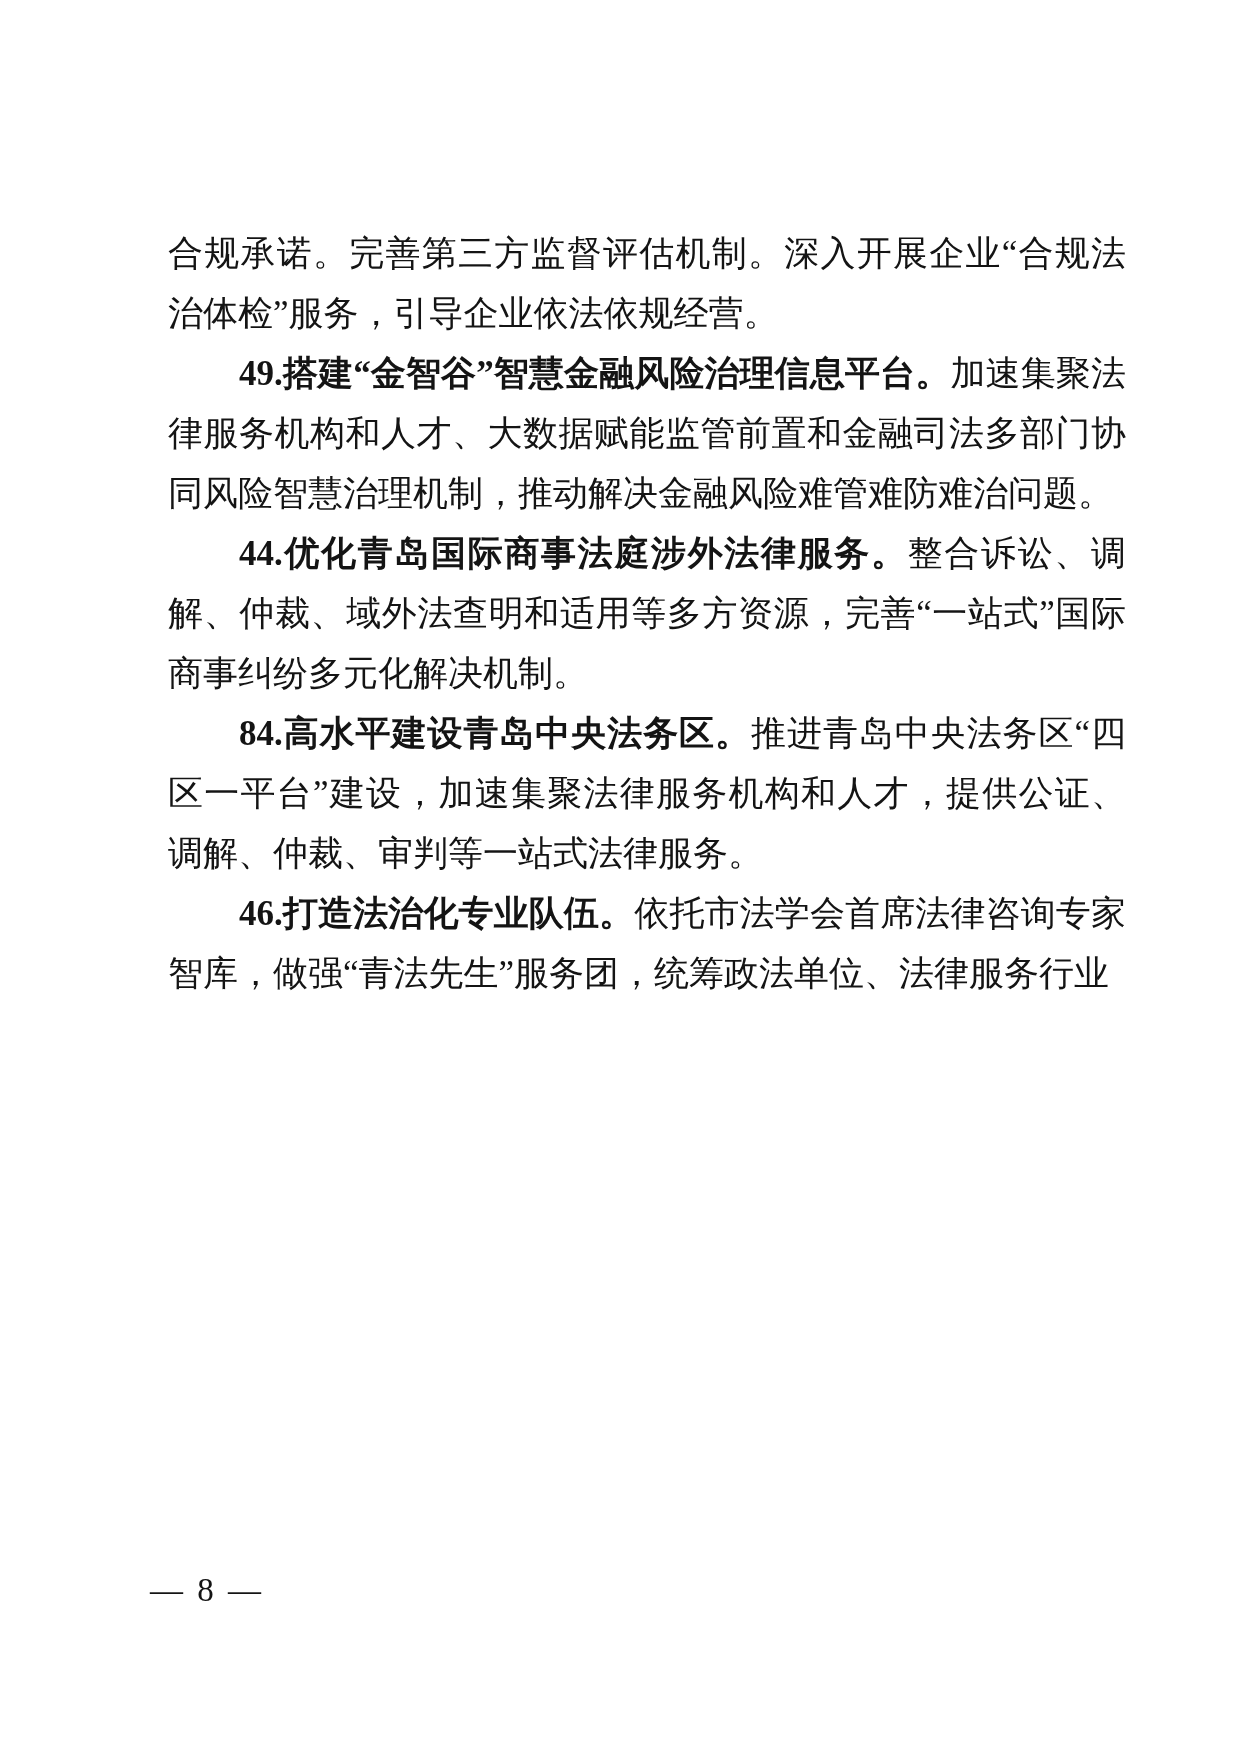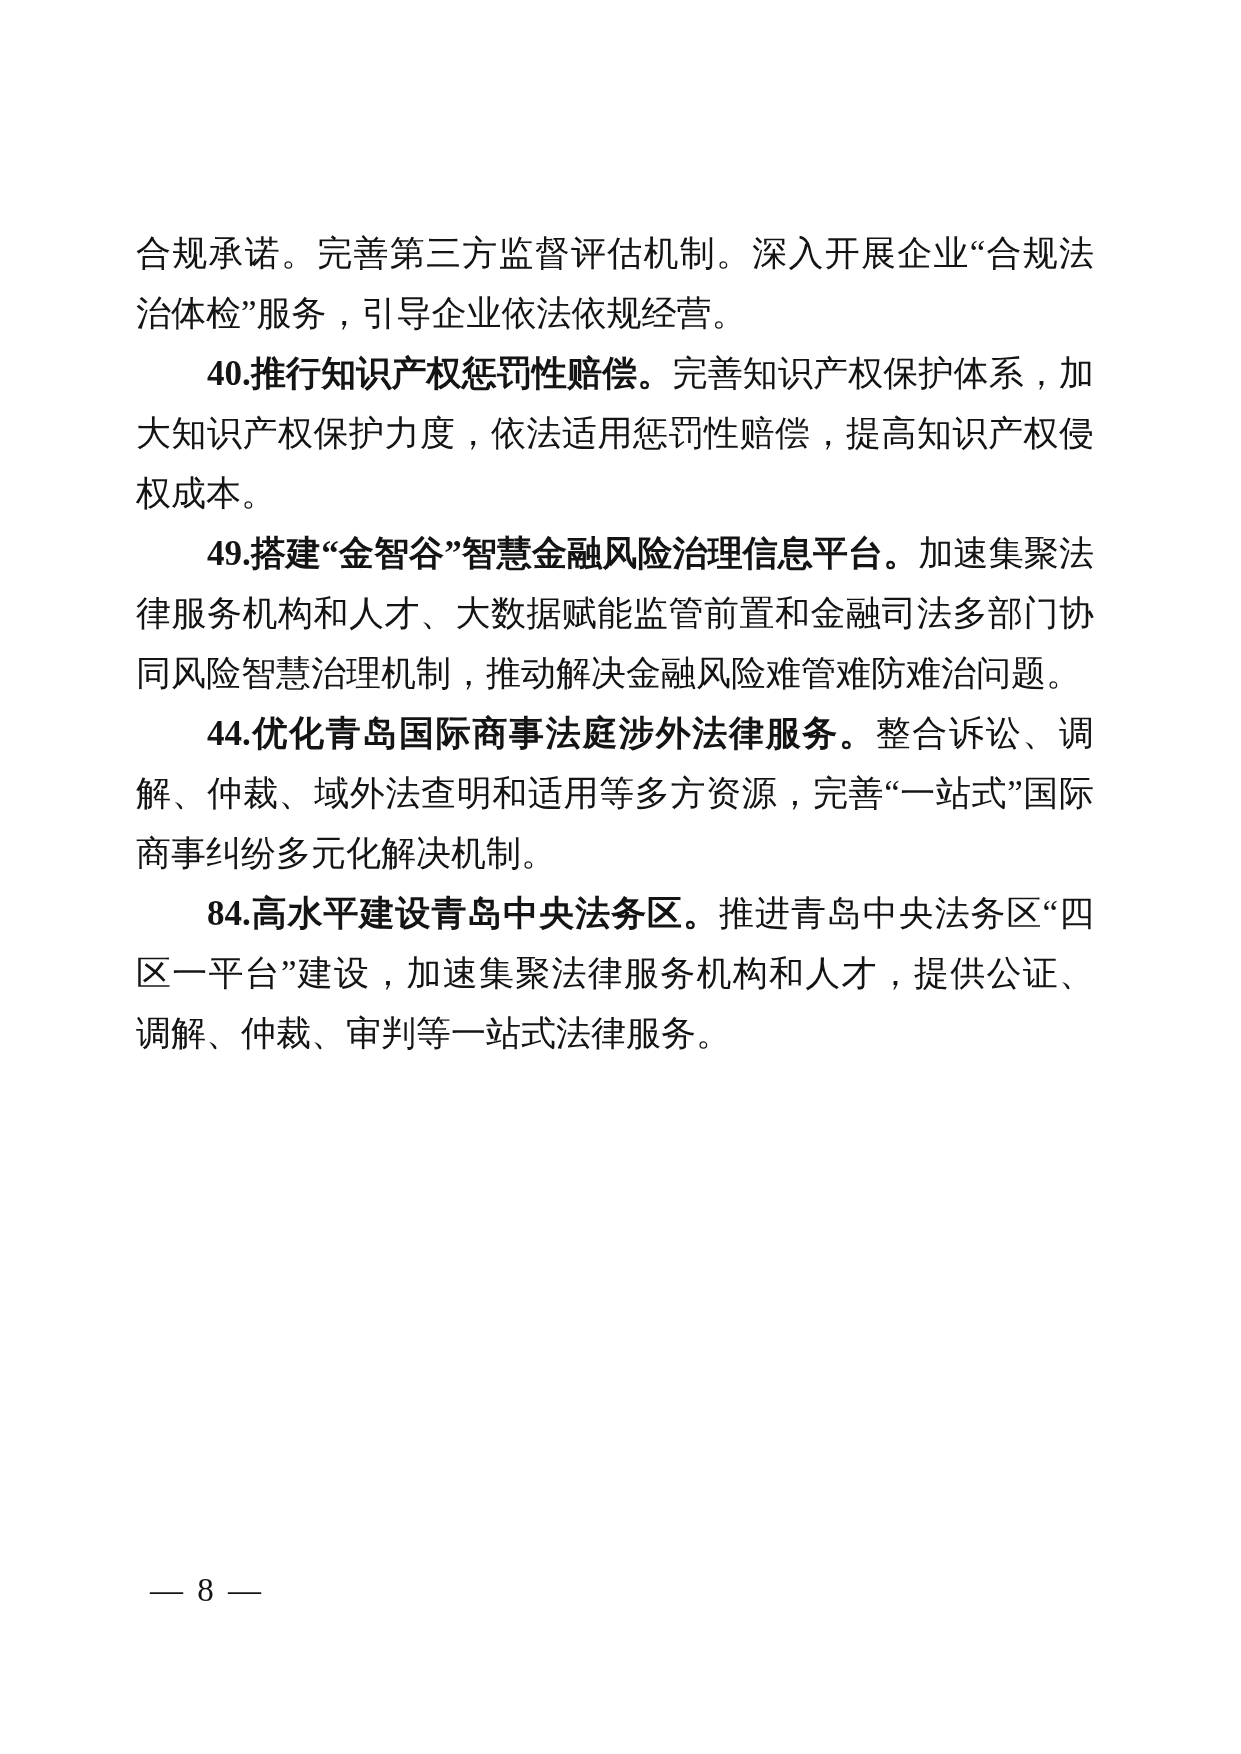"合规承诺。完善第三方监督评估机制。深入开展企业“合规法治体检”服务，引导企业依法" .content { left: 136px -> 168px }
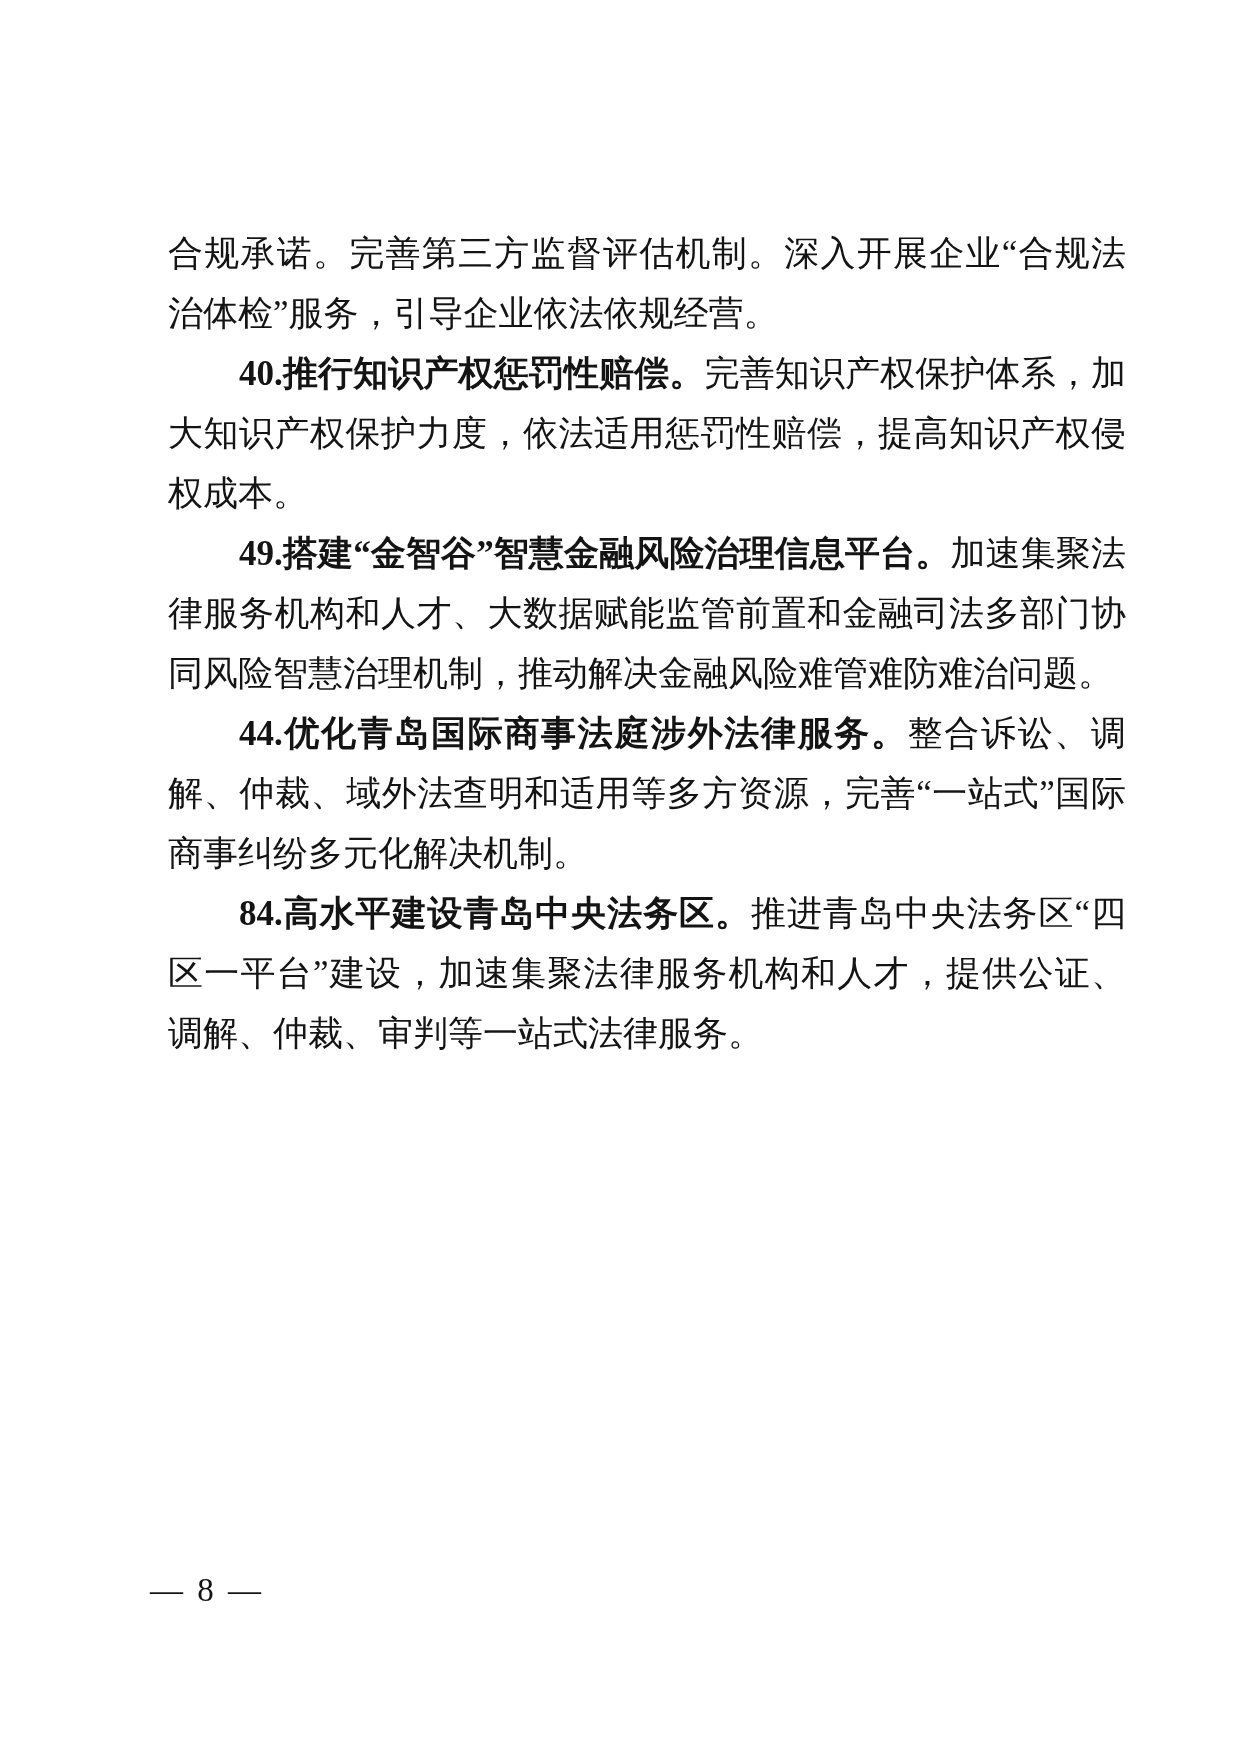"40.推行知识产权惩罚性赔偿。完善知识产权保护体系，加大知识产权保护力度，依法适" p.para { html: <p><span>40.推行知识产权惩罚性赔偿。</span><span>完善知识产权保护体系，加大知识产权保护力度，依法适用惩罚性赔偿，提高知识产权侵权成本。</span></p> -> none }
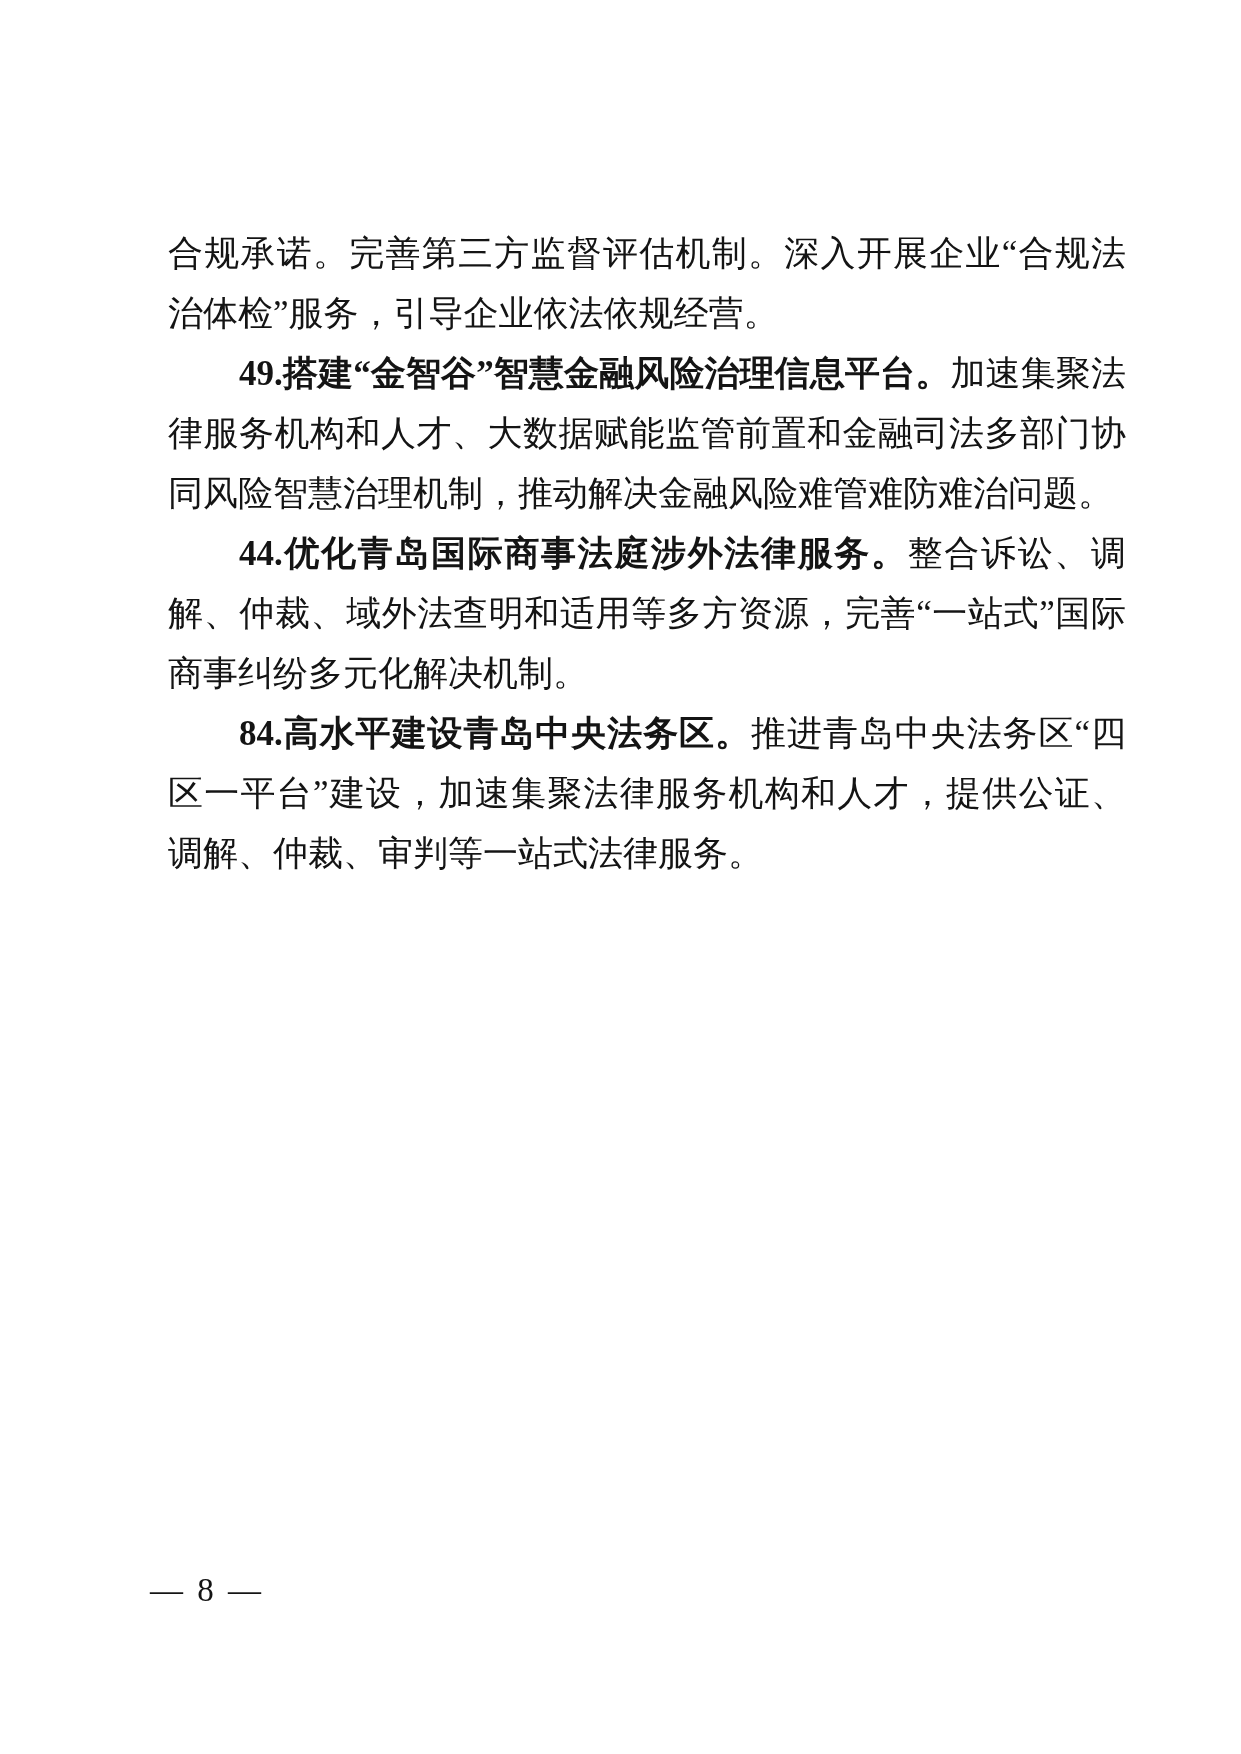"46.打造法治化专业队伍。依托市法学会首席法律咨询专家智库，做强“青法先生”服务" p.para { html: none -> <p><span>46.打造法治化专业队伍。</span><span>依托市法学会首席法律咨询专家智库，做强“青法先生”服务团，统筹政法单位、法律服务行业</span></p> }
